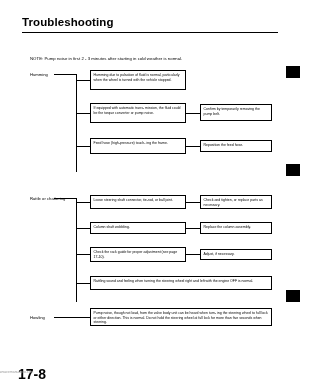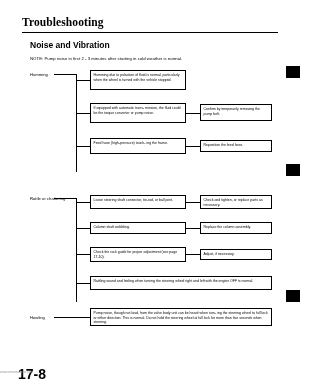"Troubleshooting" .title { font-family: Liberation Serif, serif -> none }
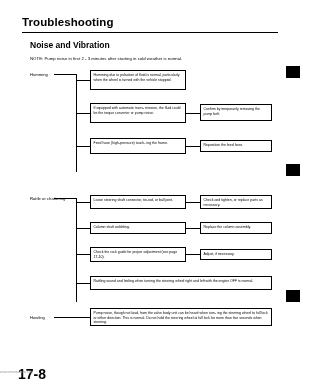"Noise and Vibration" div.subtitle { html: <div>Noise and Vibration</div> -> none }
